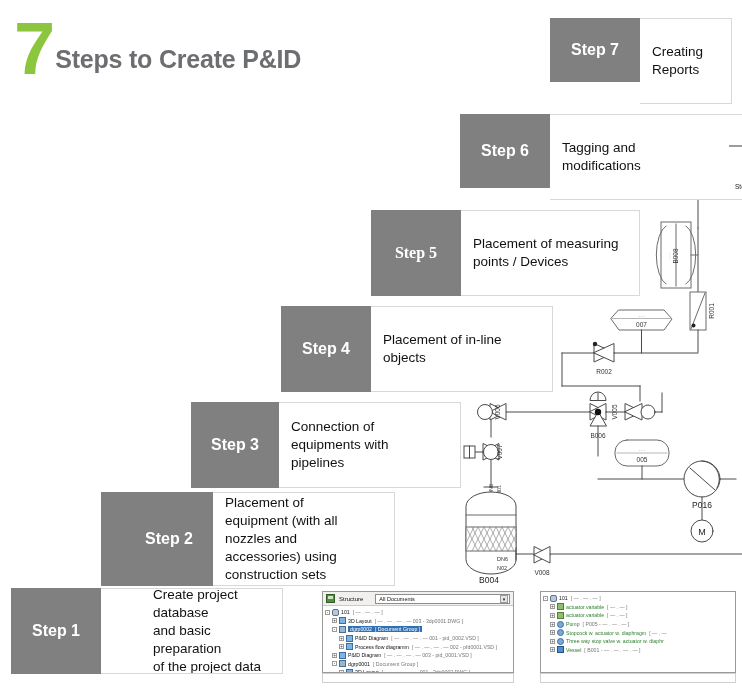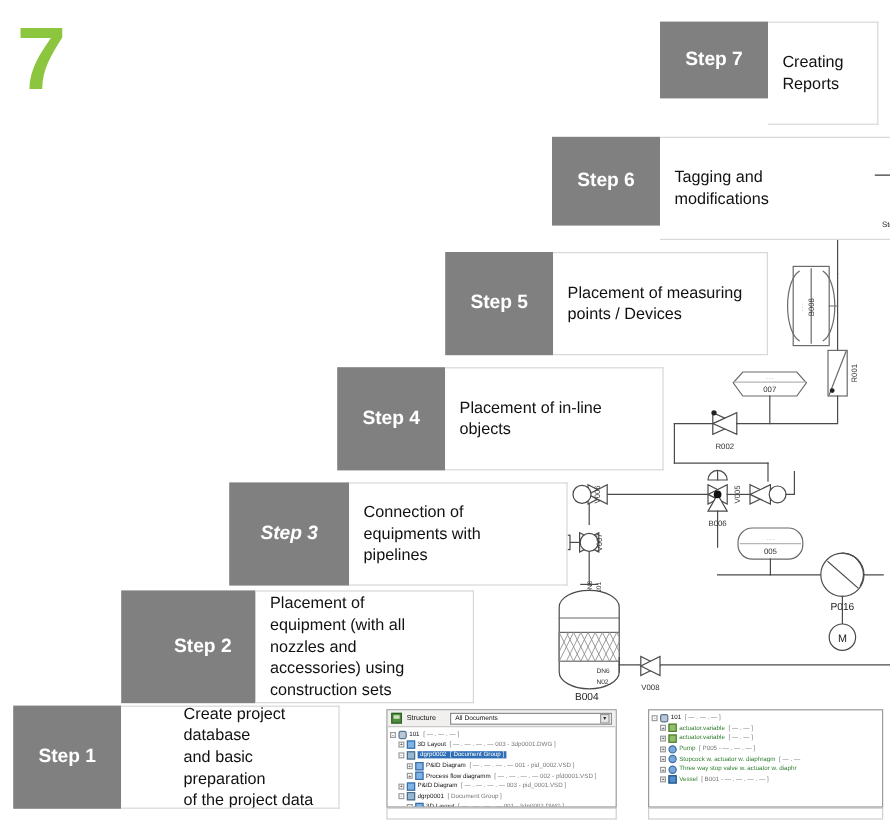"Steps to Create P&ID" span.title-text { html: none -> <span>Steps to Create P&amp;ID</span> }
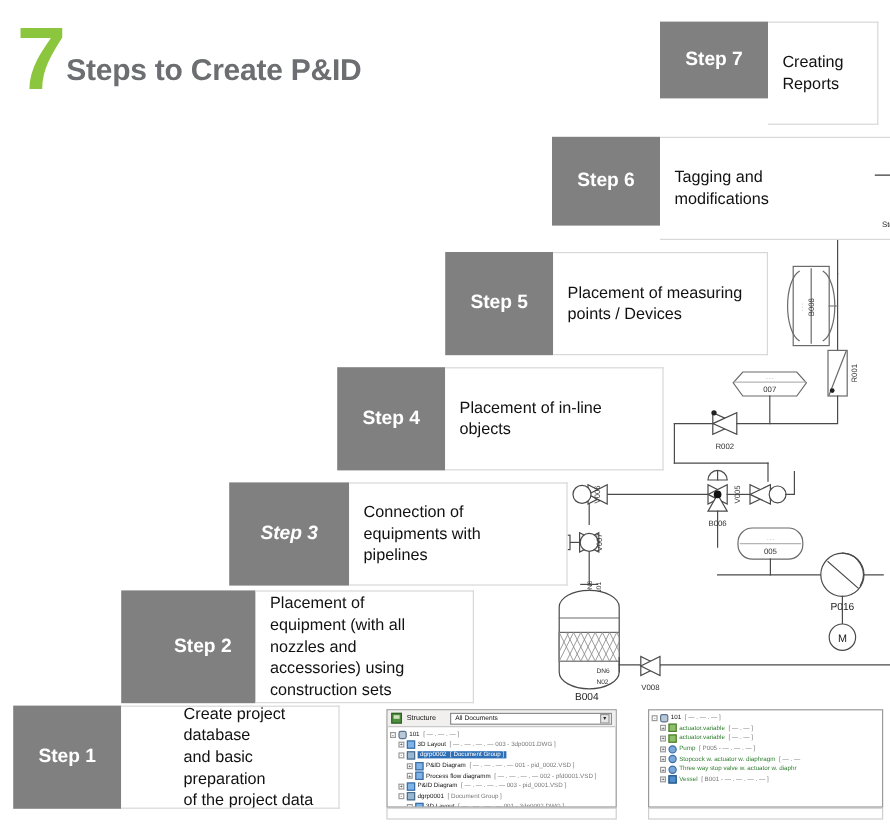"Step 5" #step5 .step-label { font-family: none -> Liberation Serif, serif }
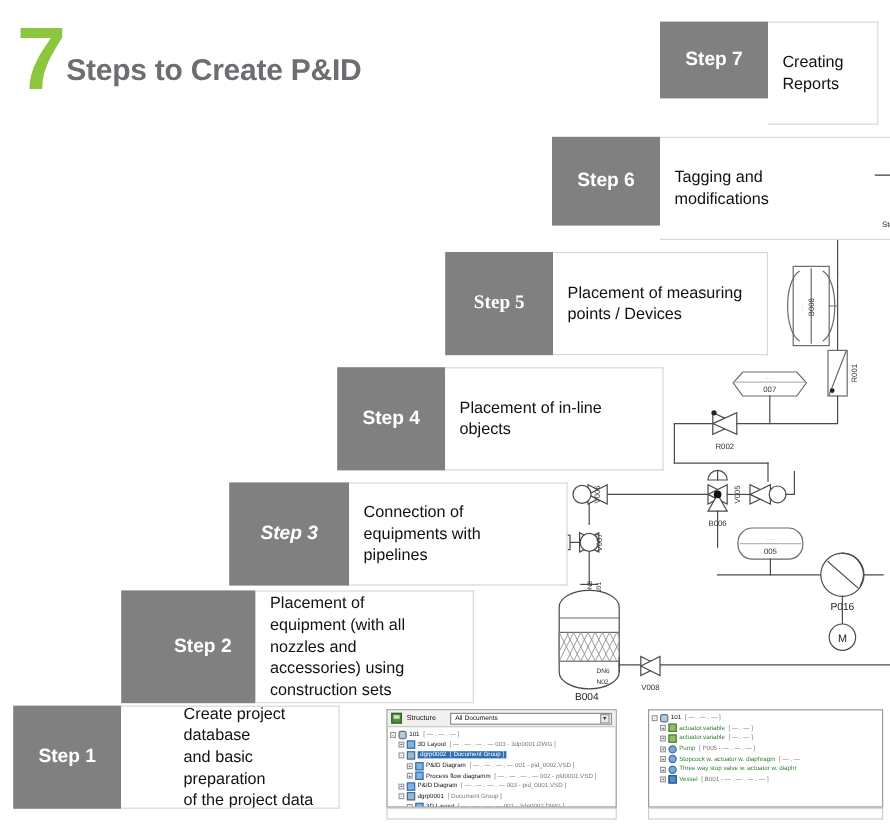"Step 3" #step3 .step-label { font-style: italic -> none; width: 100px -> 88px }
